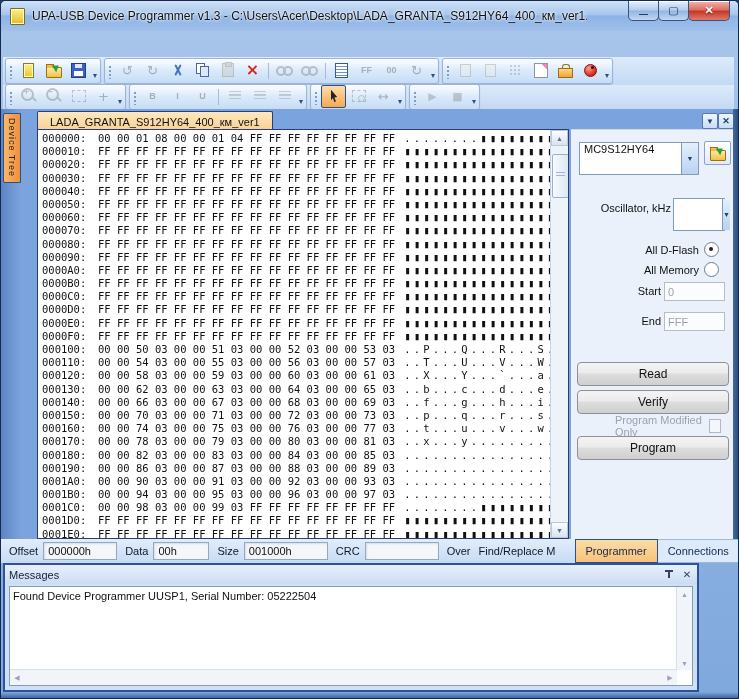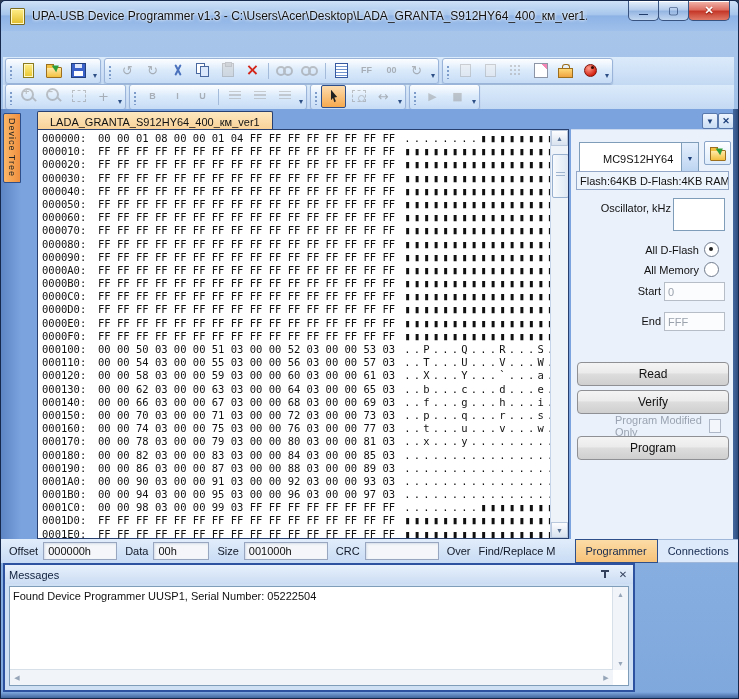"MC9S12HY64" .combo { align-items: center -> none; padding-left: 19px -> none }
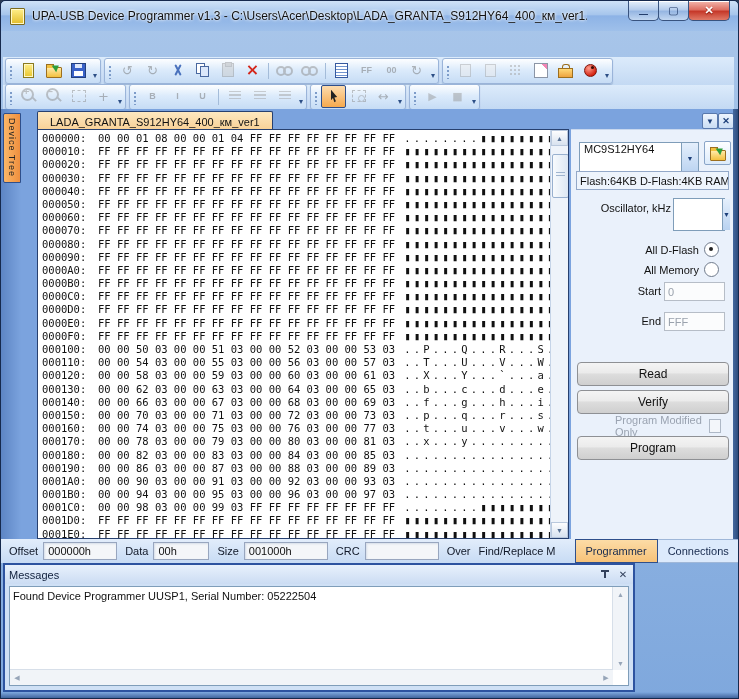"Flash:64KB D-Flash:4KB RAM" div { html: <div>Flash:64KB D-Flash:4KB RAM</div> -> none }
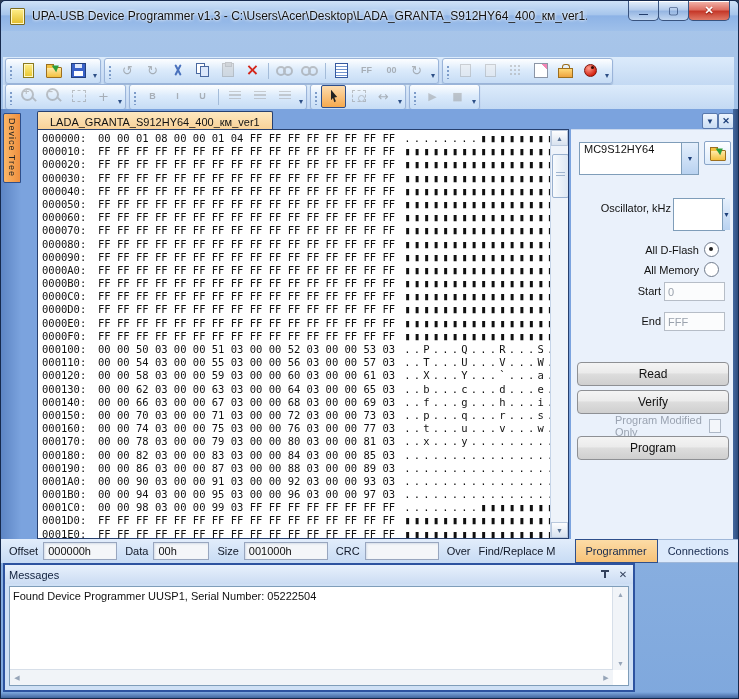"Messages" #messages { width: 632px -> 696px }
